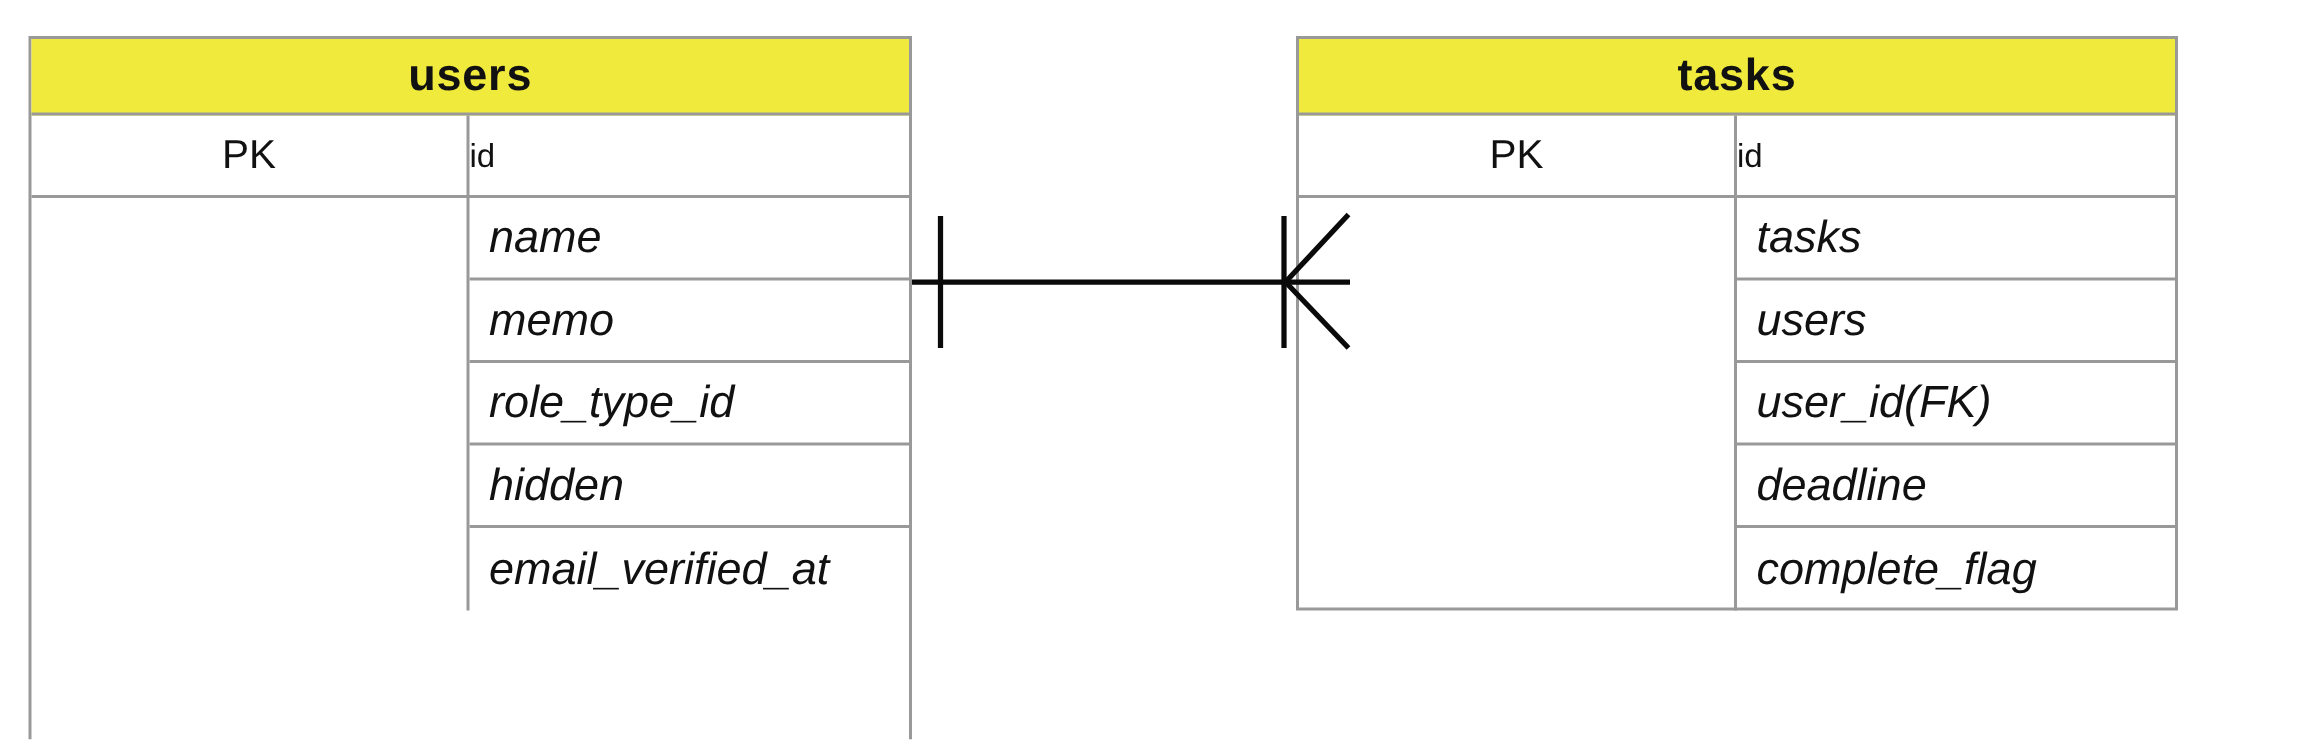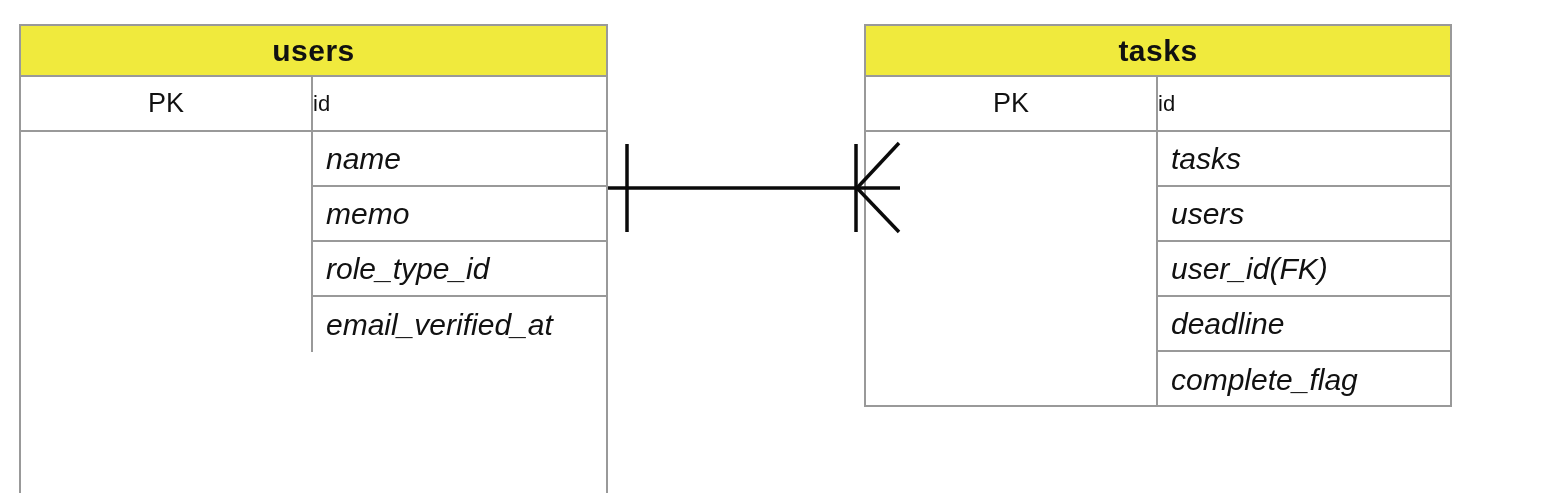"hidden" div.field-row { html: none -> <div>hidden</div> }
